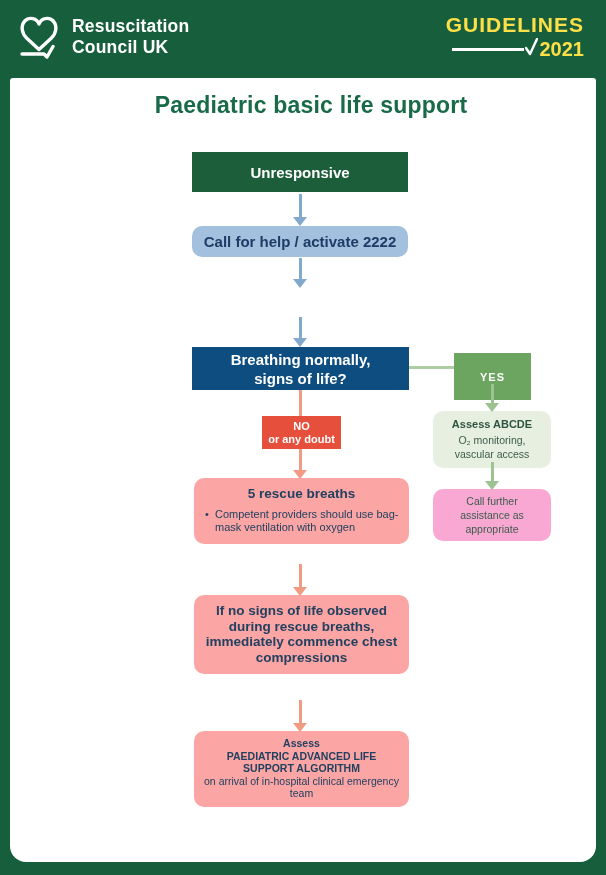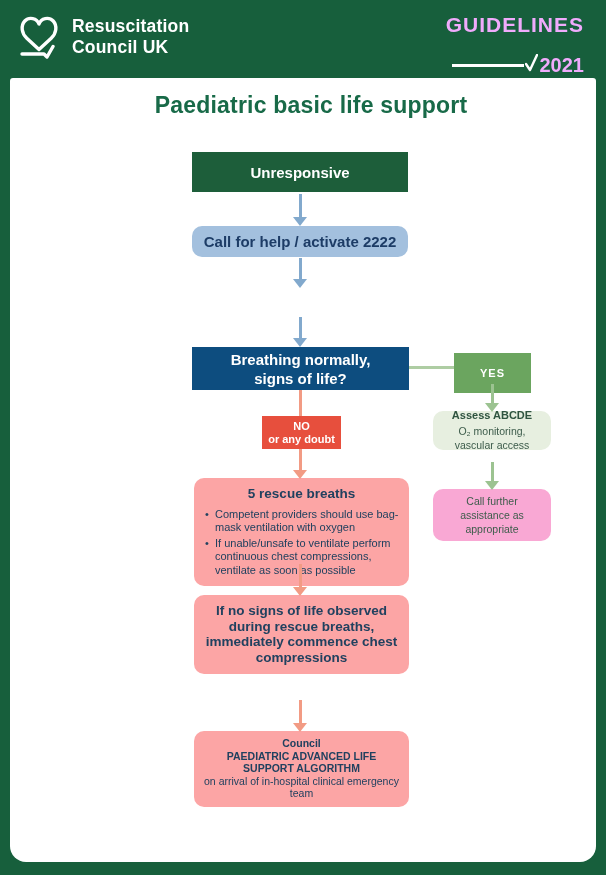"GUIDELINES" .guidelines { color: #f0abfc -> #fde047 }
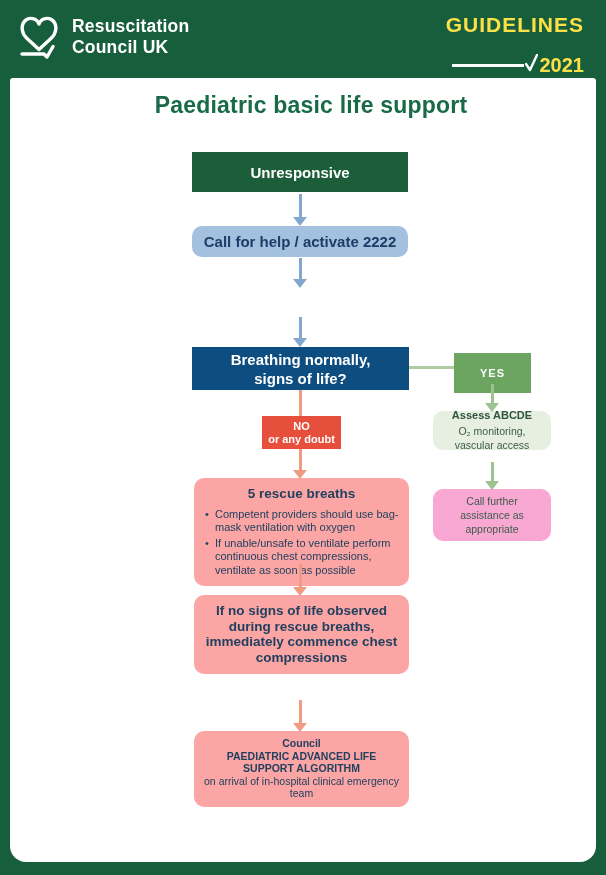"2021" .g-bottom { margin-top: 18px -> 2px }
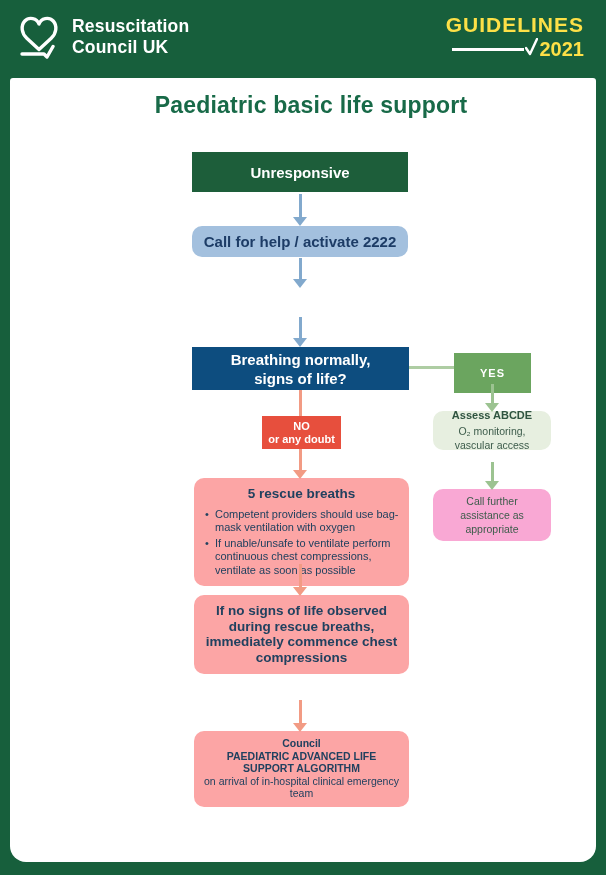"YES" .b-yes { height: 40px -> 47px }
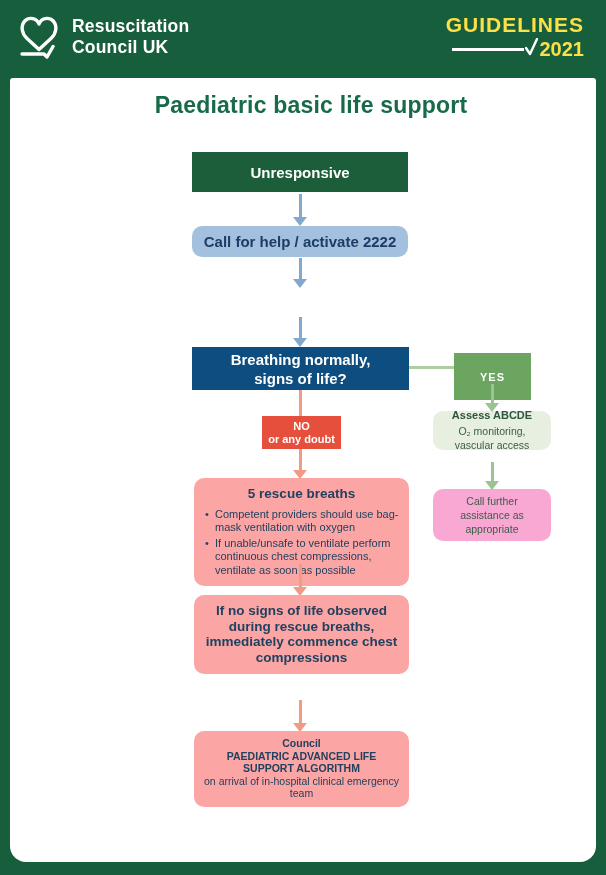"Assess ABCDE" .b-assess { height: 39px -> 57px }
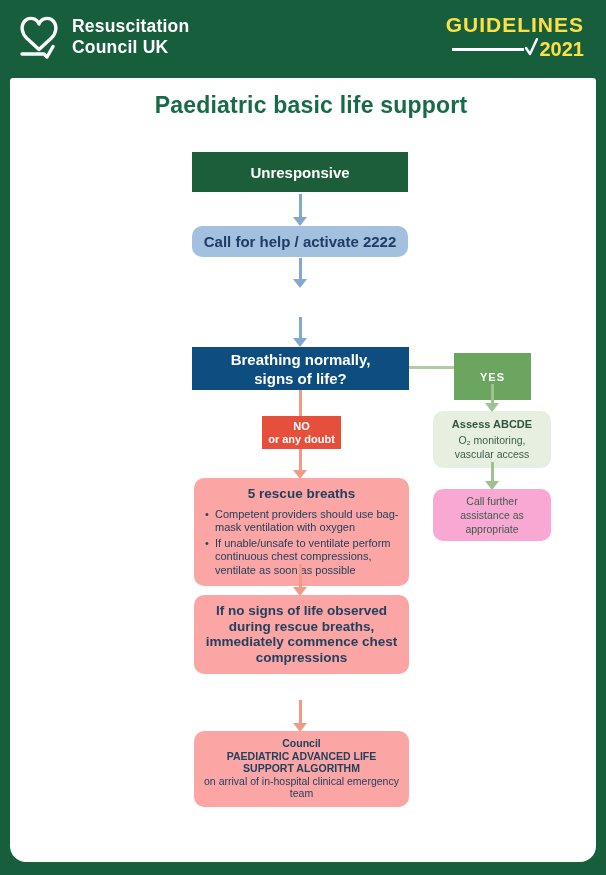"If unable/unsafe to ventilate perform" div.bullet { html: <div>If unable/unsafe to ventilate perform continuous chest compressions, ventilate as soon as possible</div> -> none }
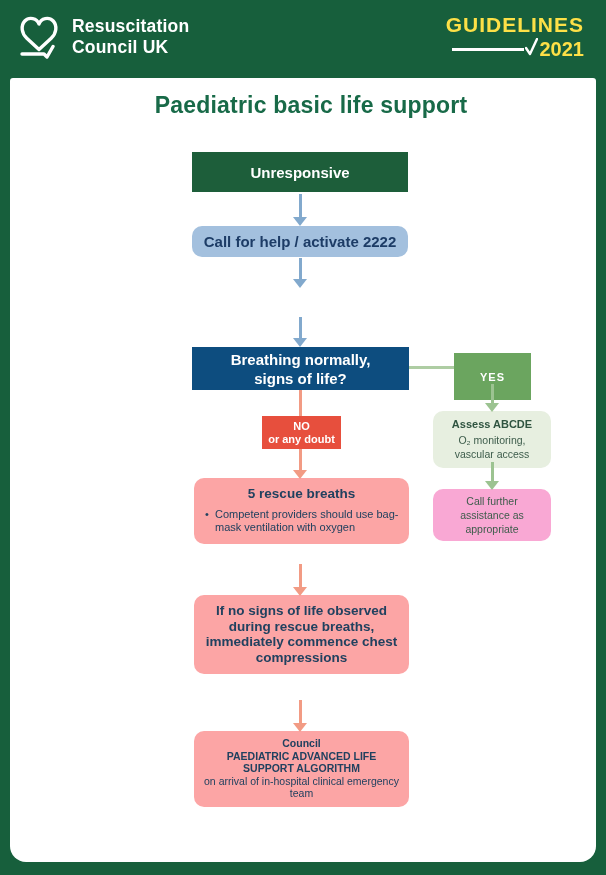"Council" div.bold { text: Council -> Assess }
